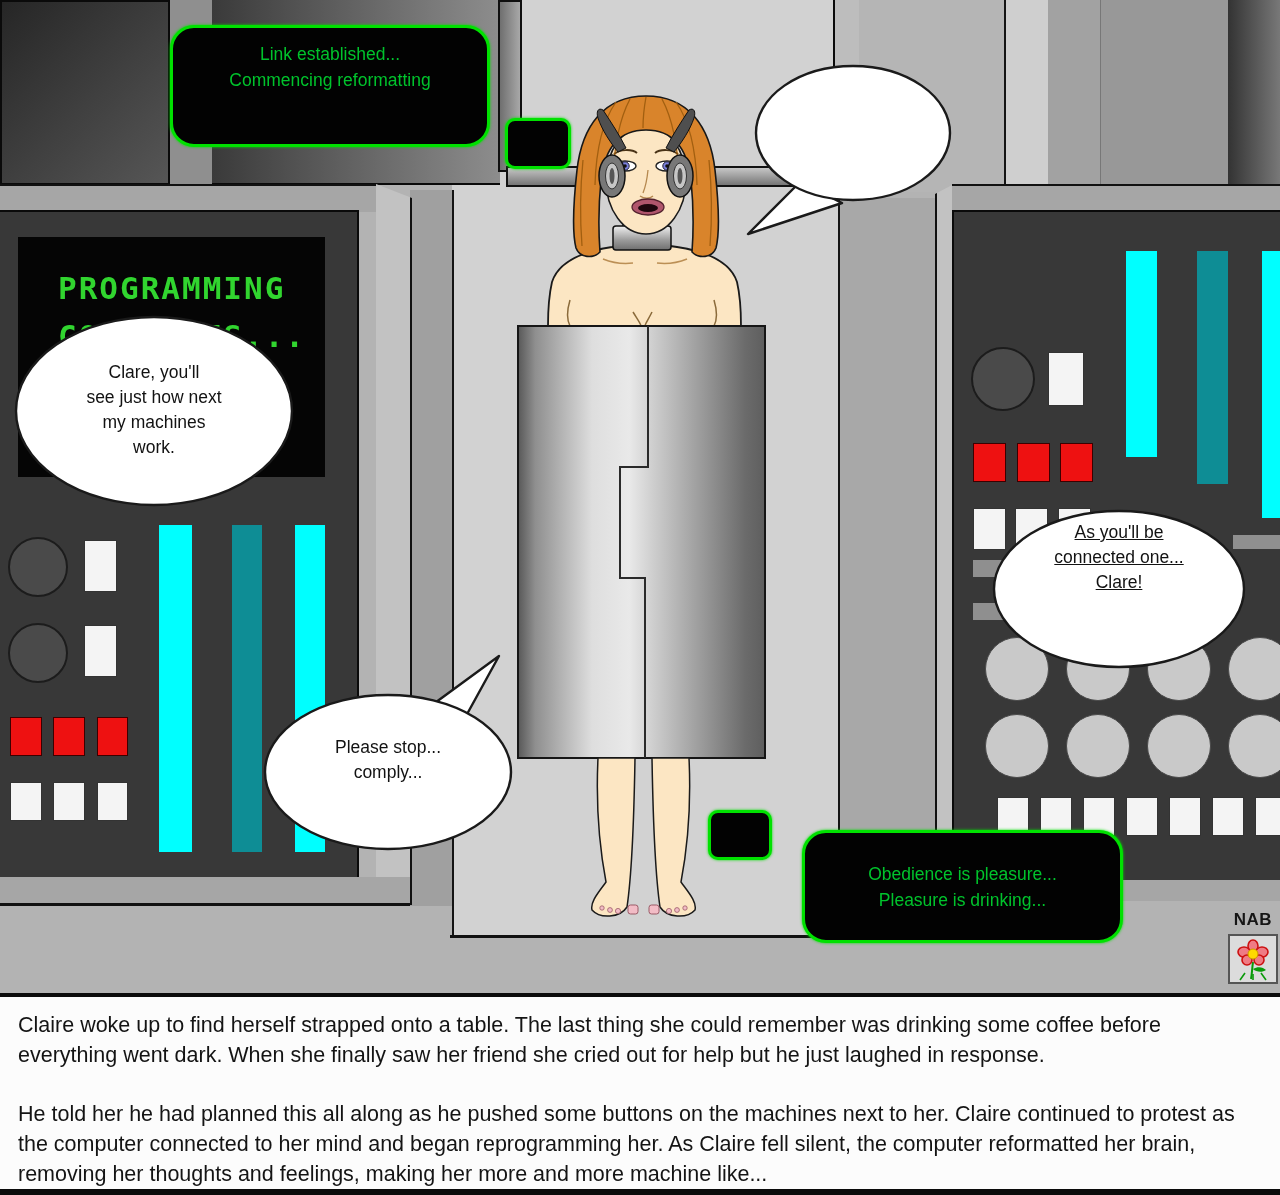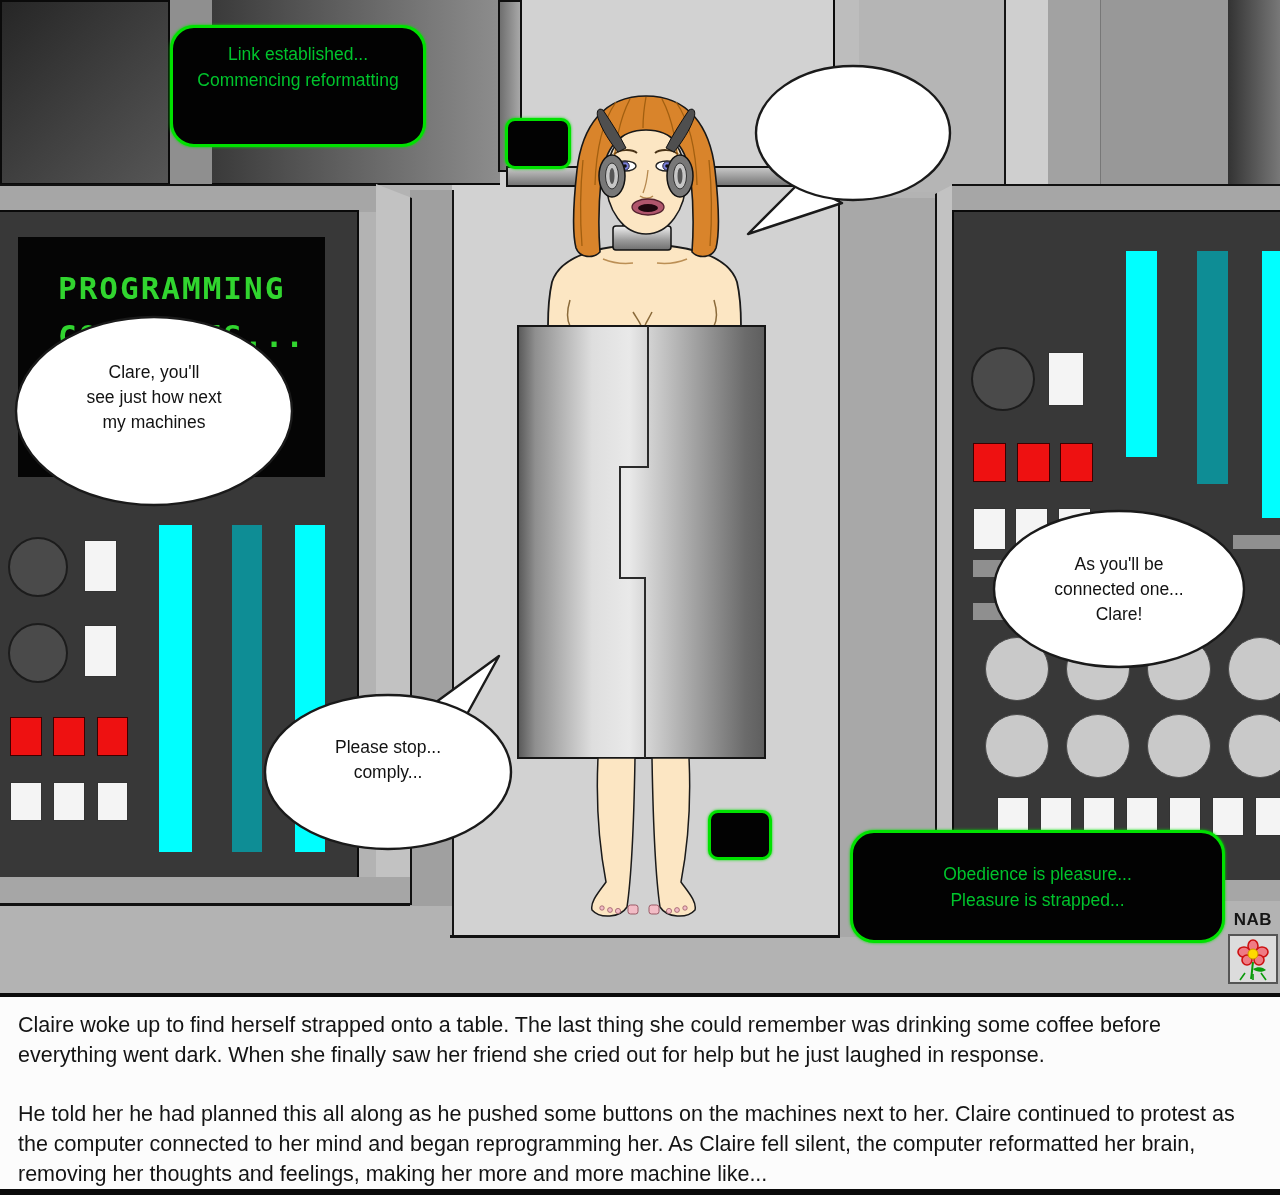"Link established..." div.abs { width: 256px -> 320px }
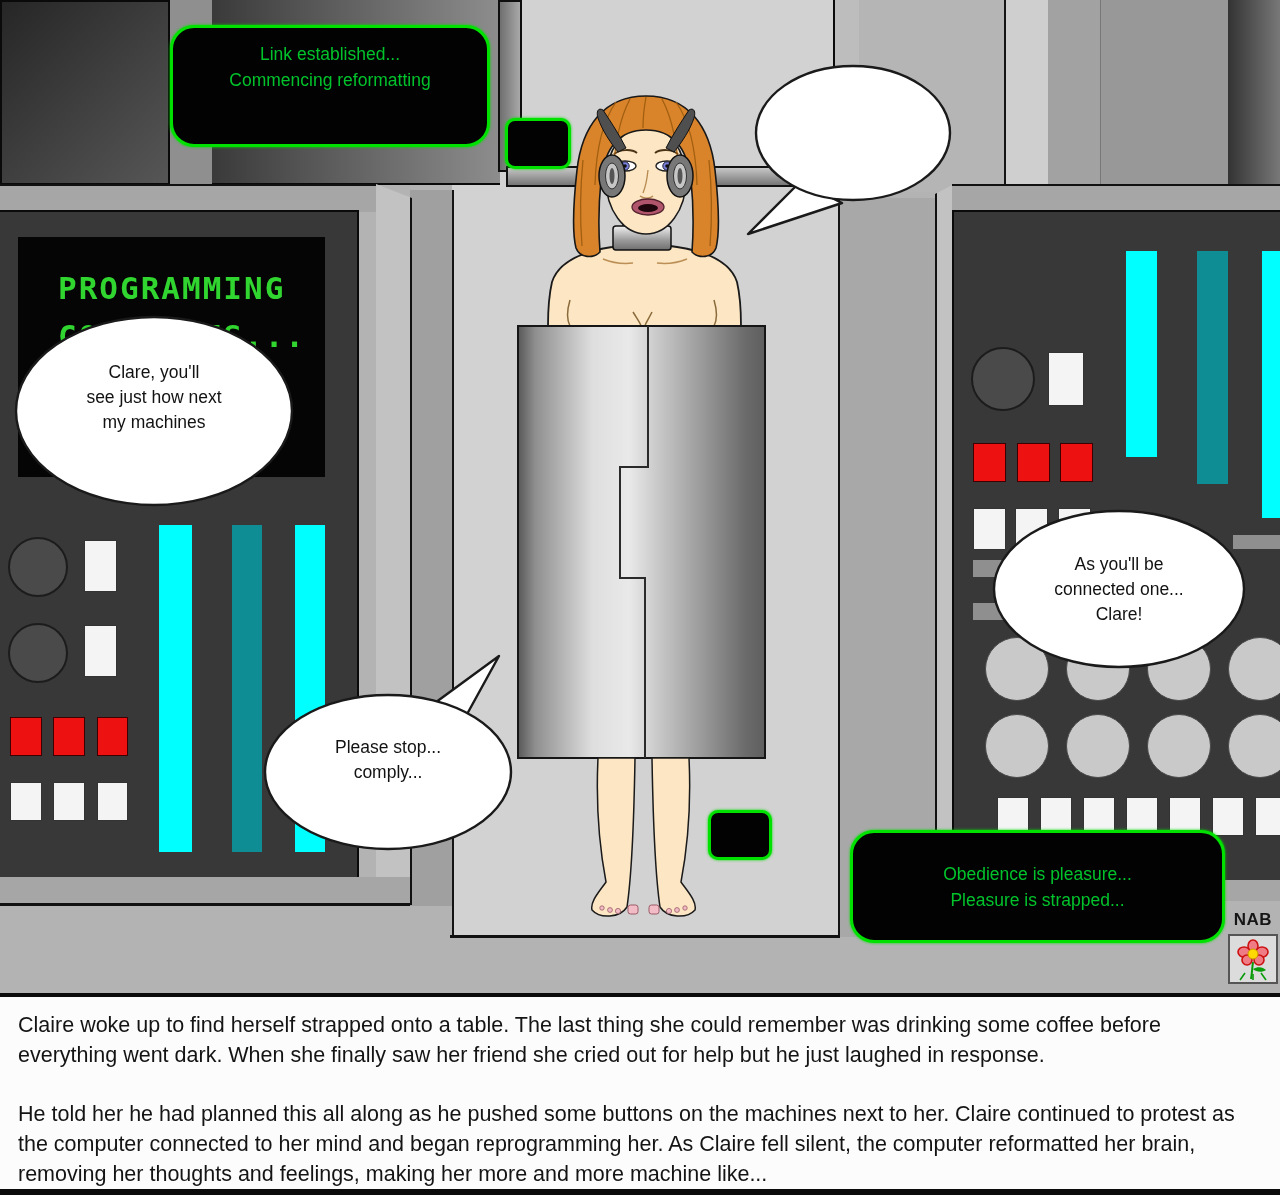"work." div { html: none -> <div>work.</div> }
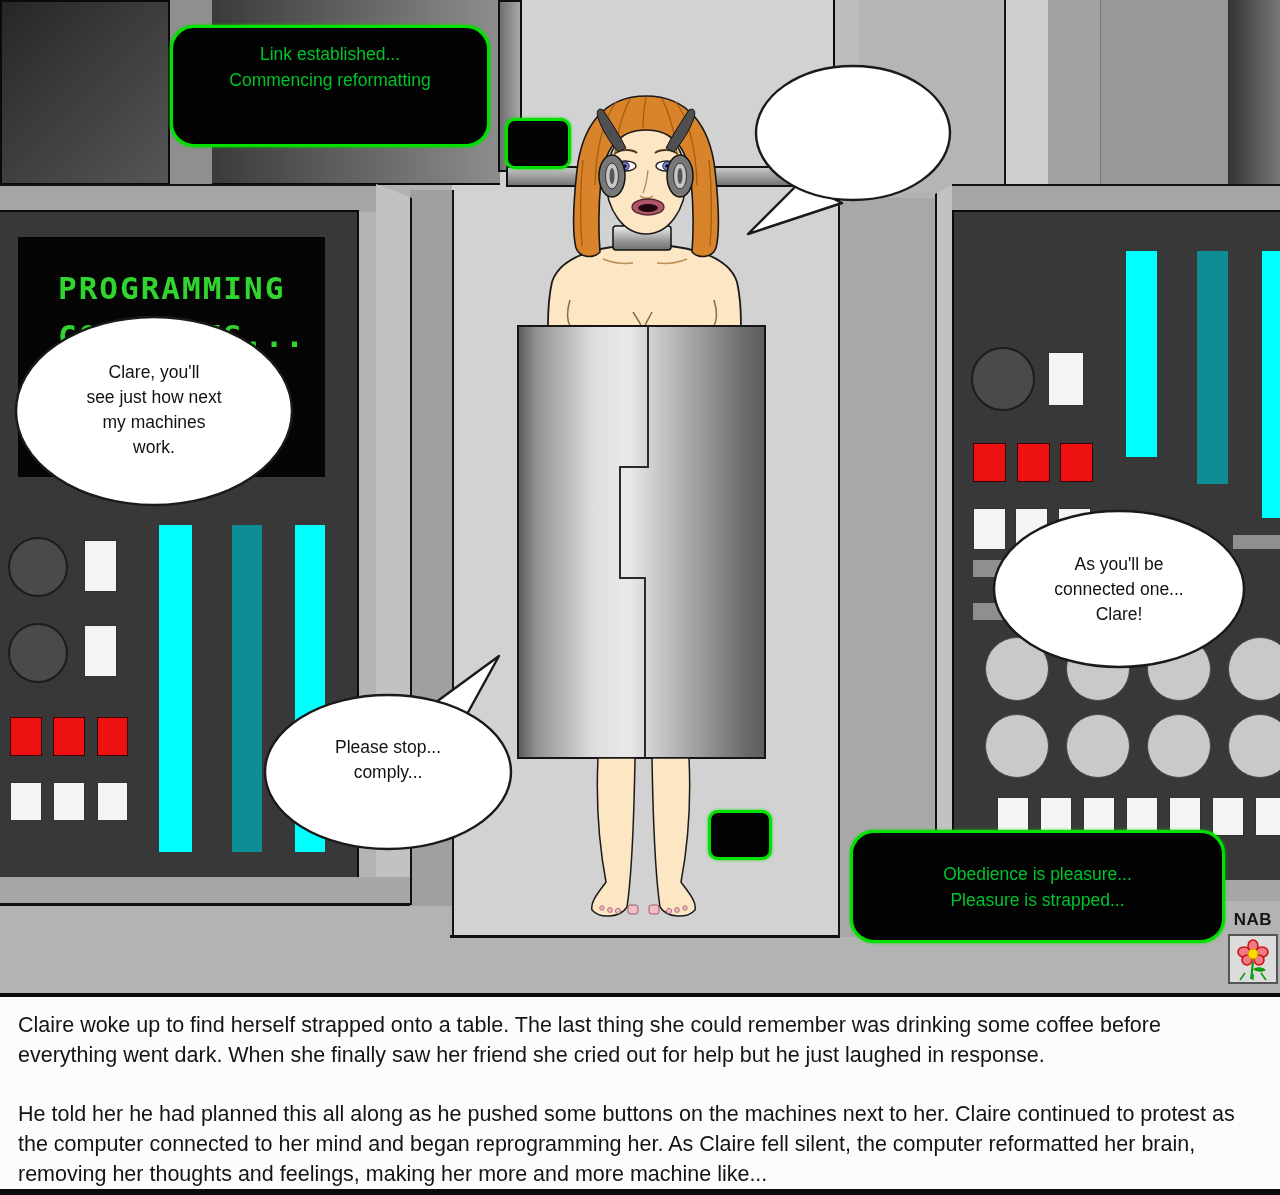"As you'll be" div.abs { text-decoration: none -> underline; top: 552px -> 520px }
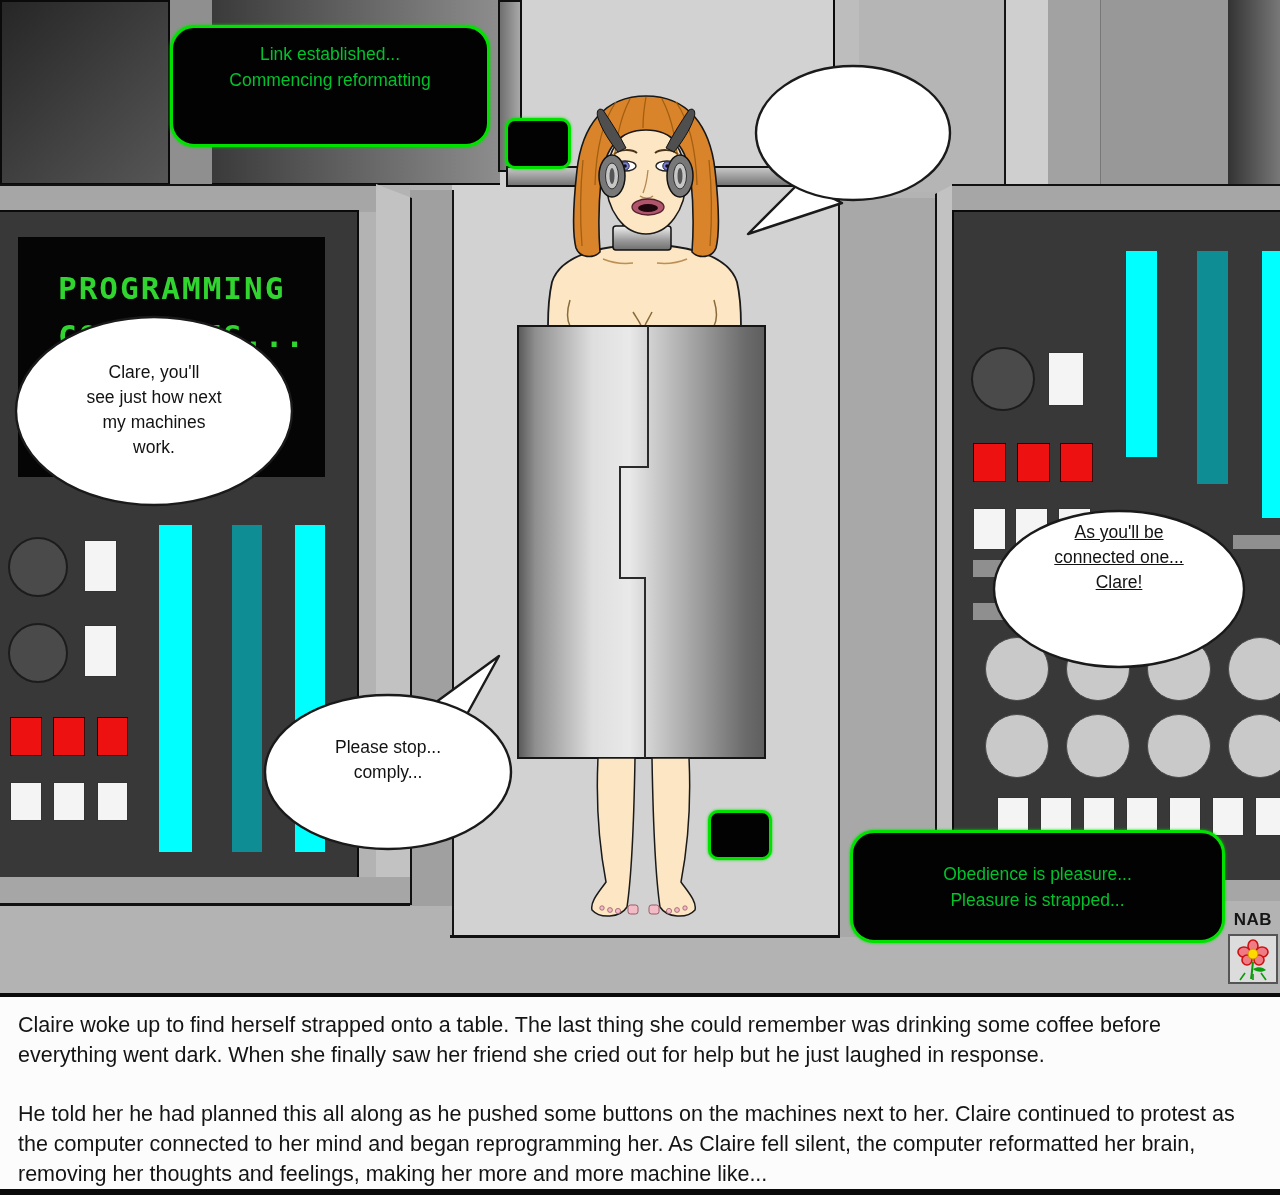"Obedience is pleasure..." div.abs { margin-left: 48px -> none; width: 375px -> 321px }
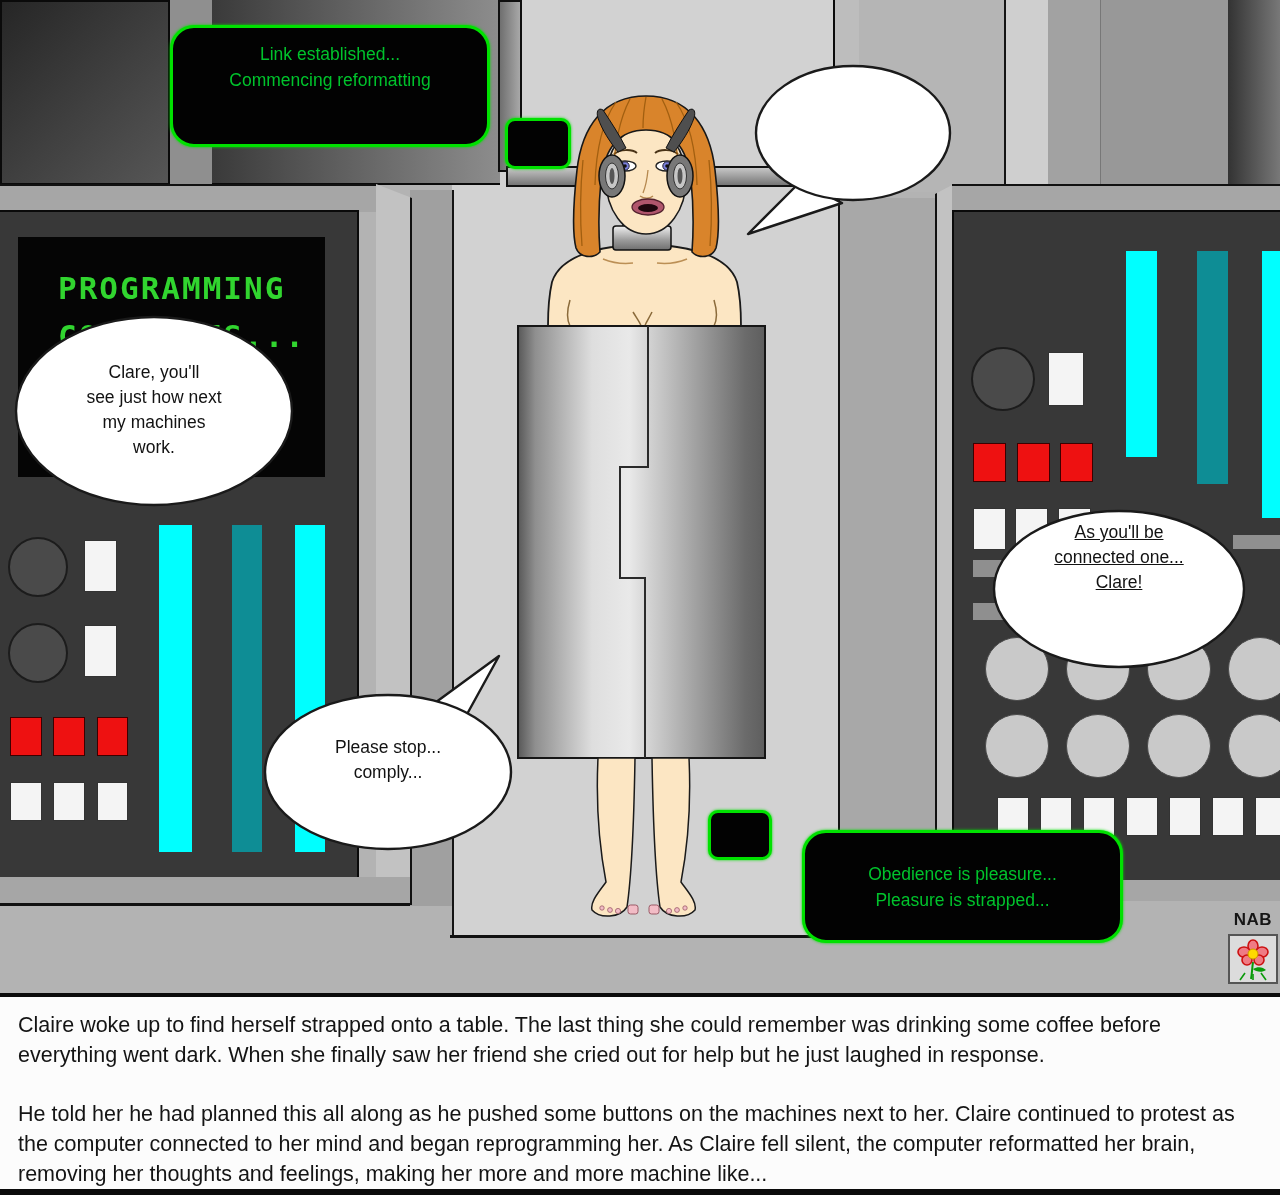"Pleasure is strapped..." div { text: strapped -> drinking }
